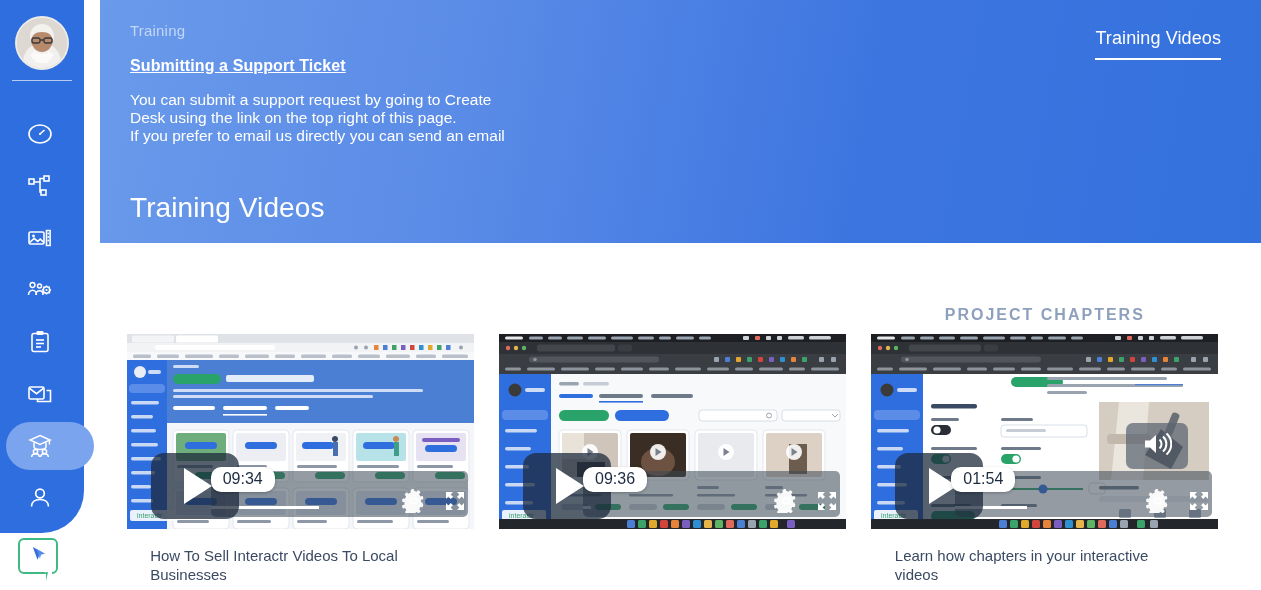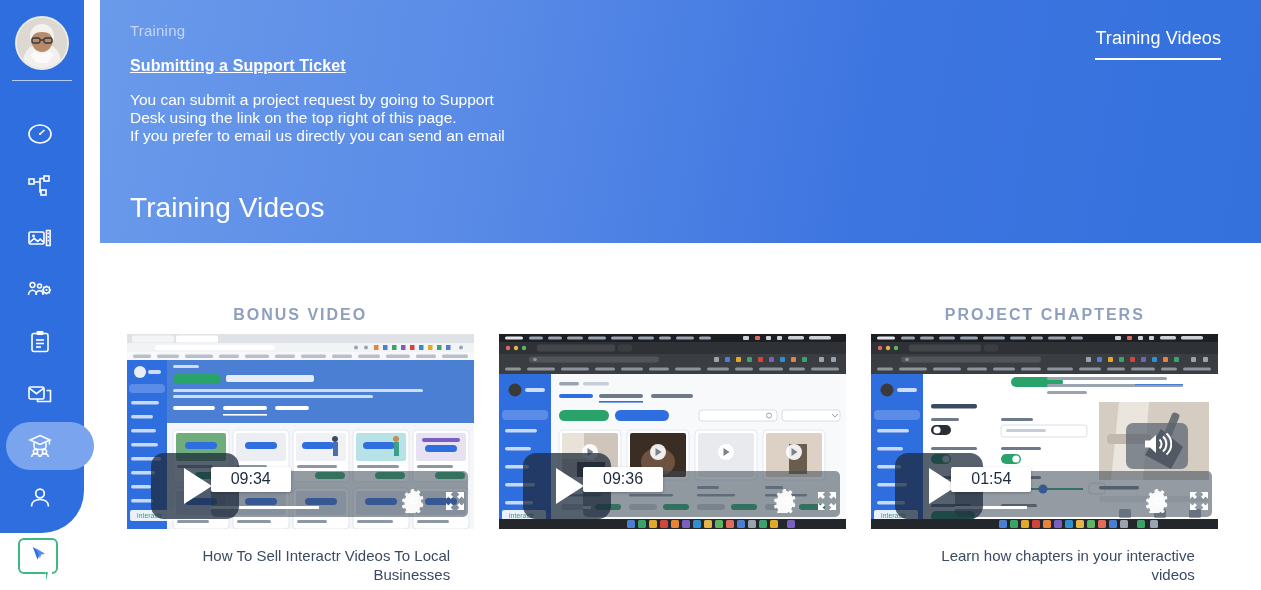"You can submit a project" div { text: project request by going to Support -> support request by going to Create }
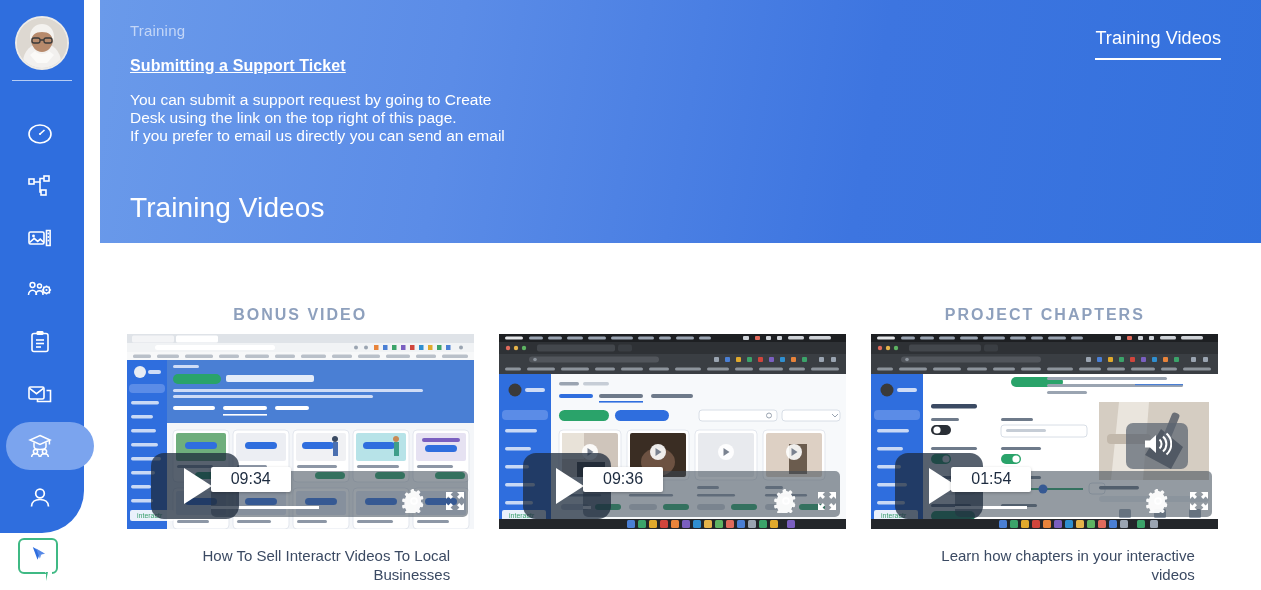"BONUS VIDEO" div.card-title { html: <div>Bonus Video</div> -> none }
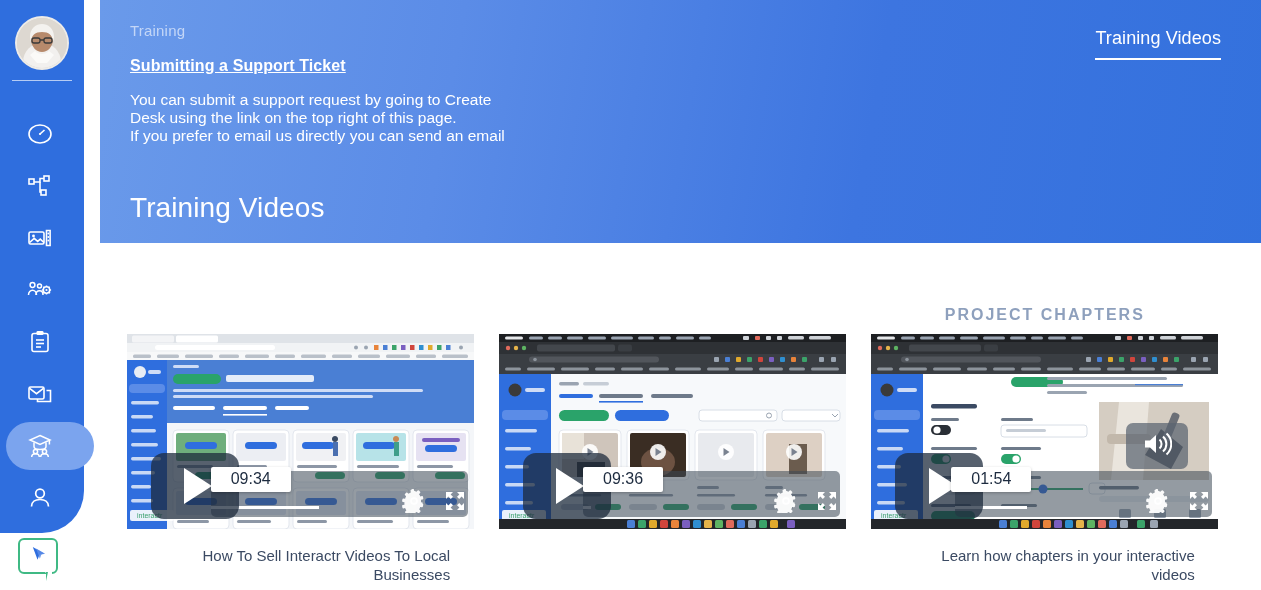"09:34" .timebadge { border-radius: 2px -> 10px; padding: 3px 20px 4px -> 3px 12px 4px }
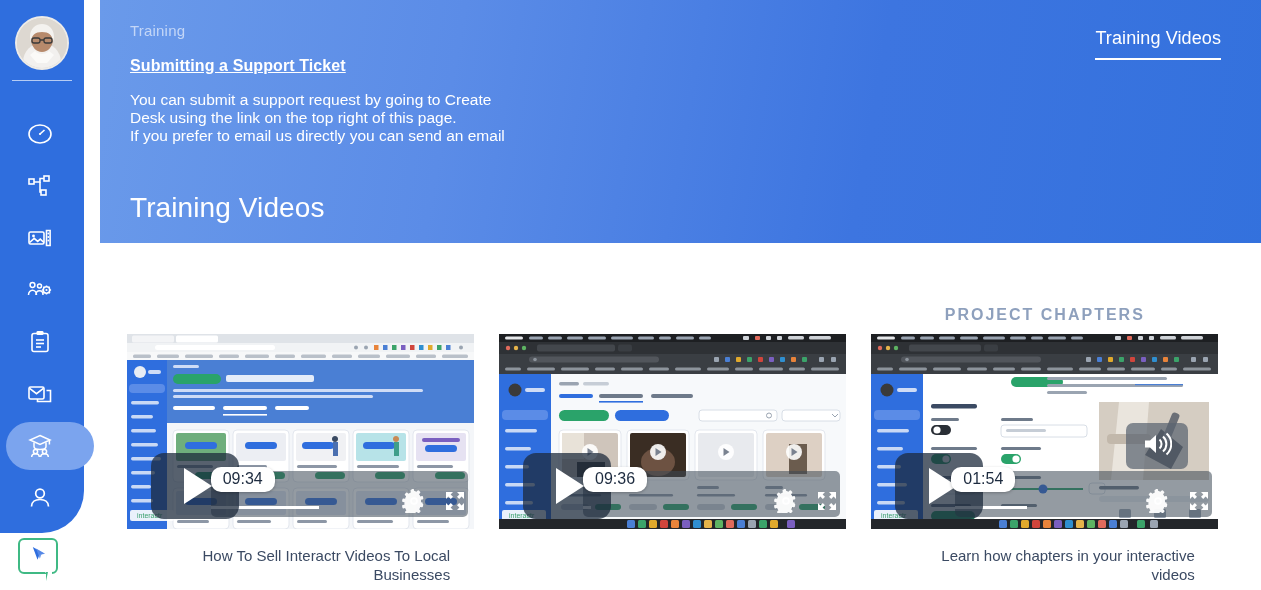"How To Sell Interactr Videos" .caption { text-align: right -> left }
